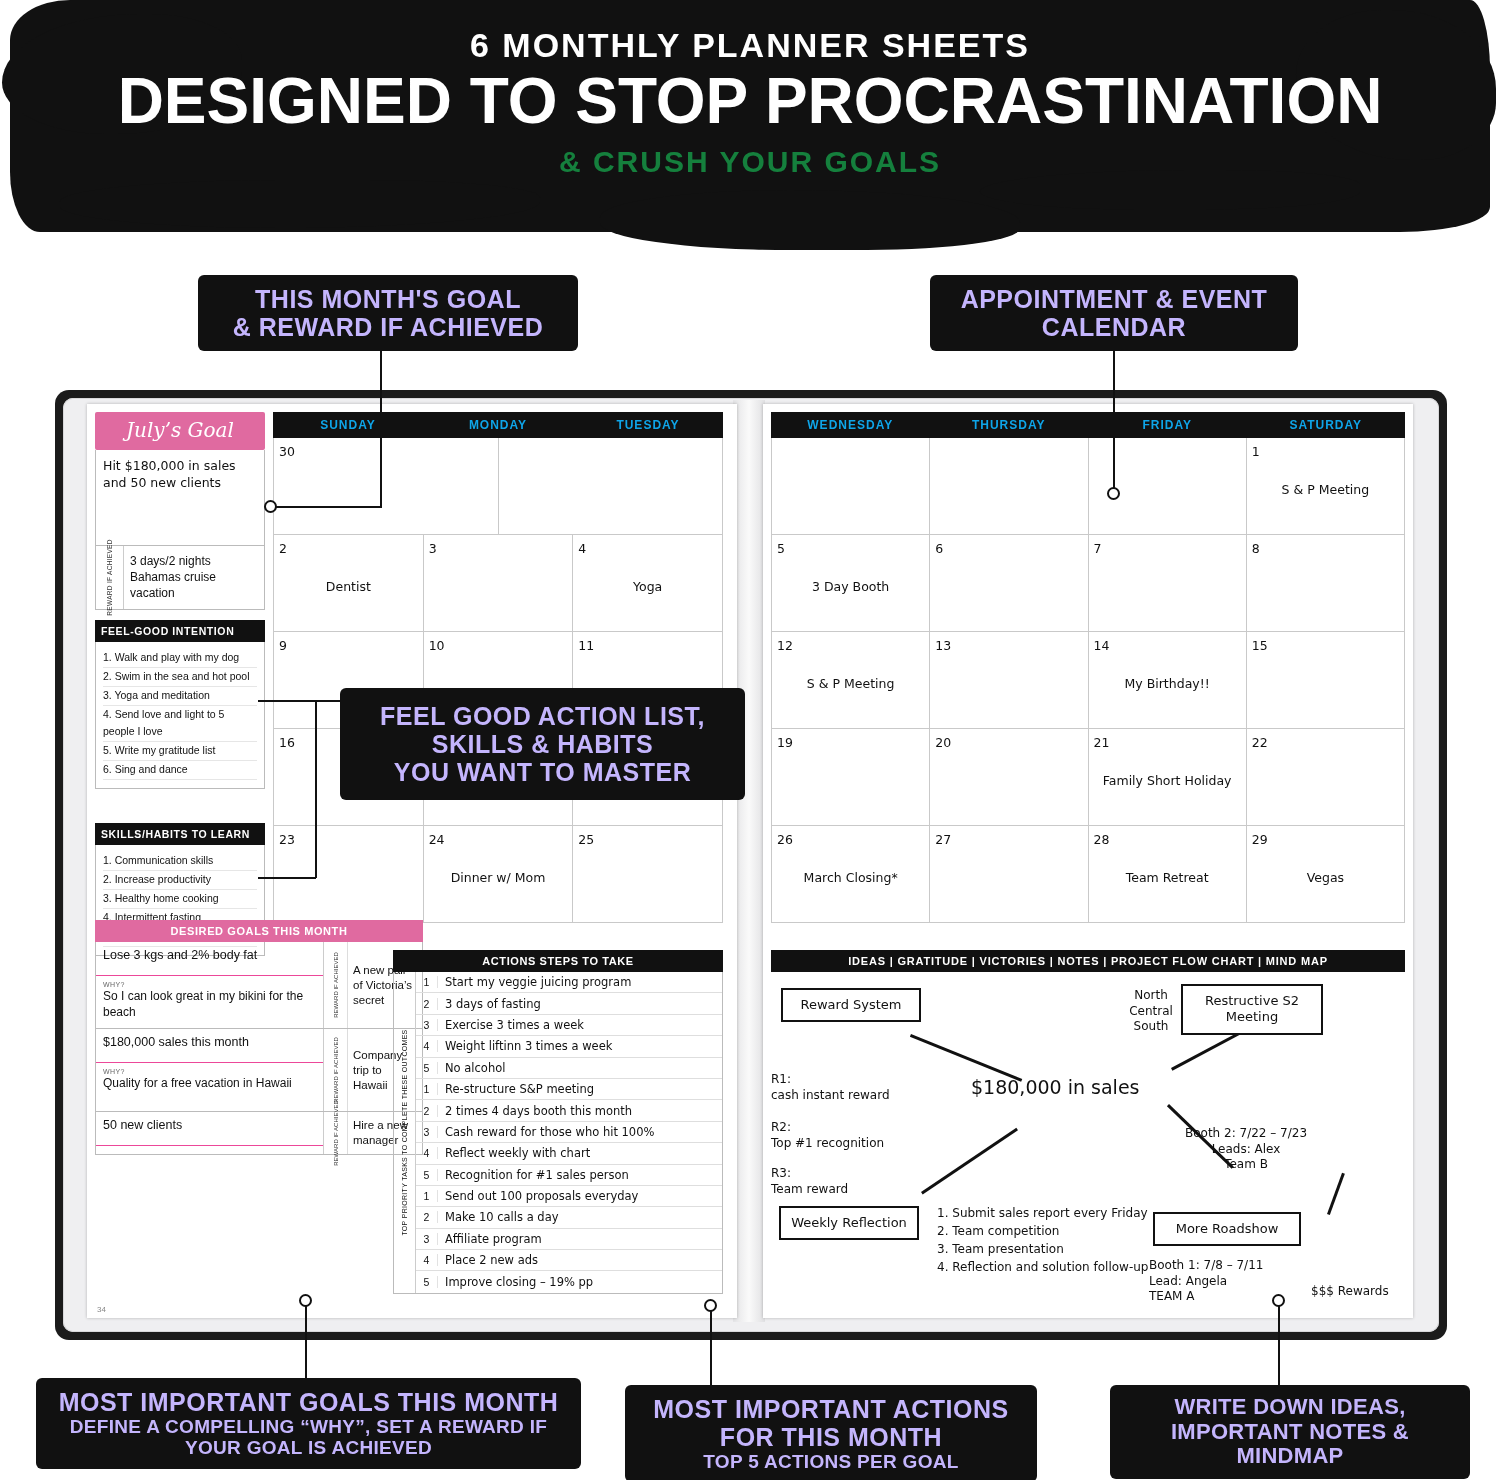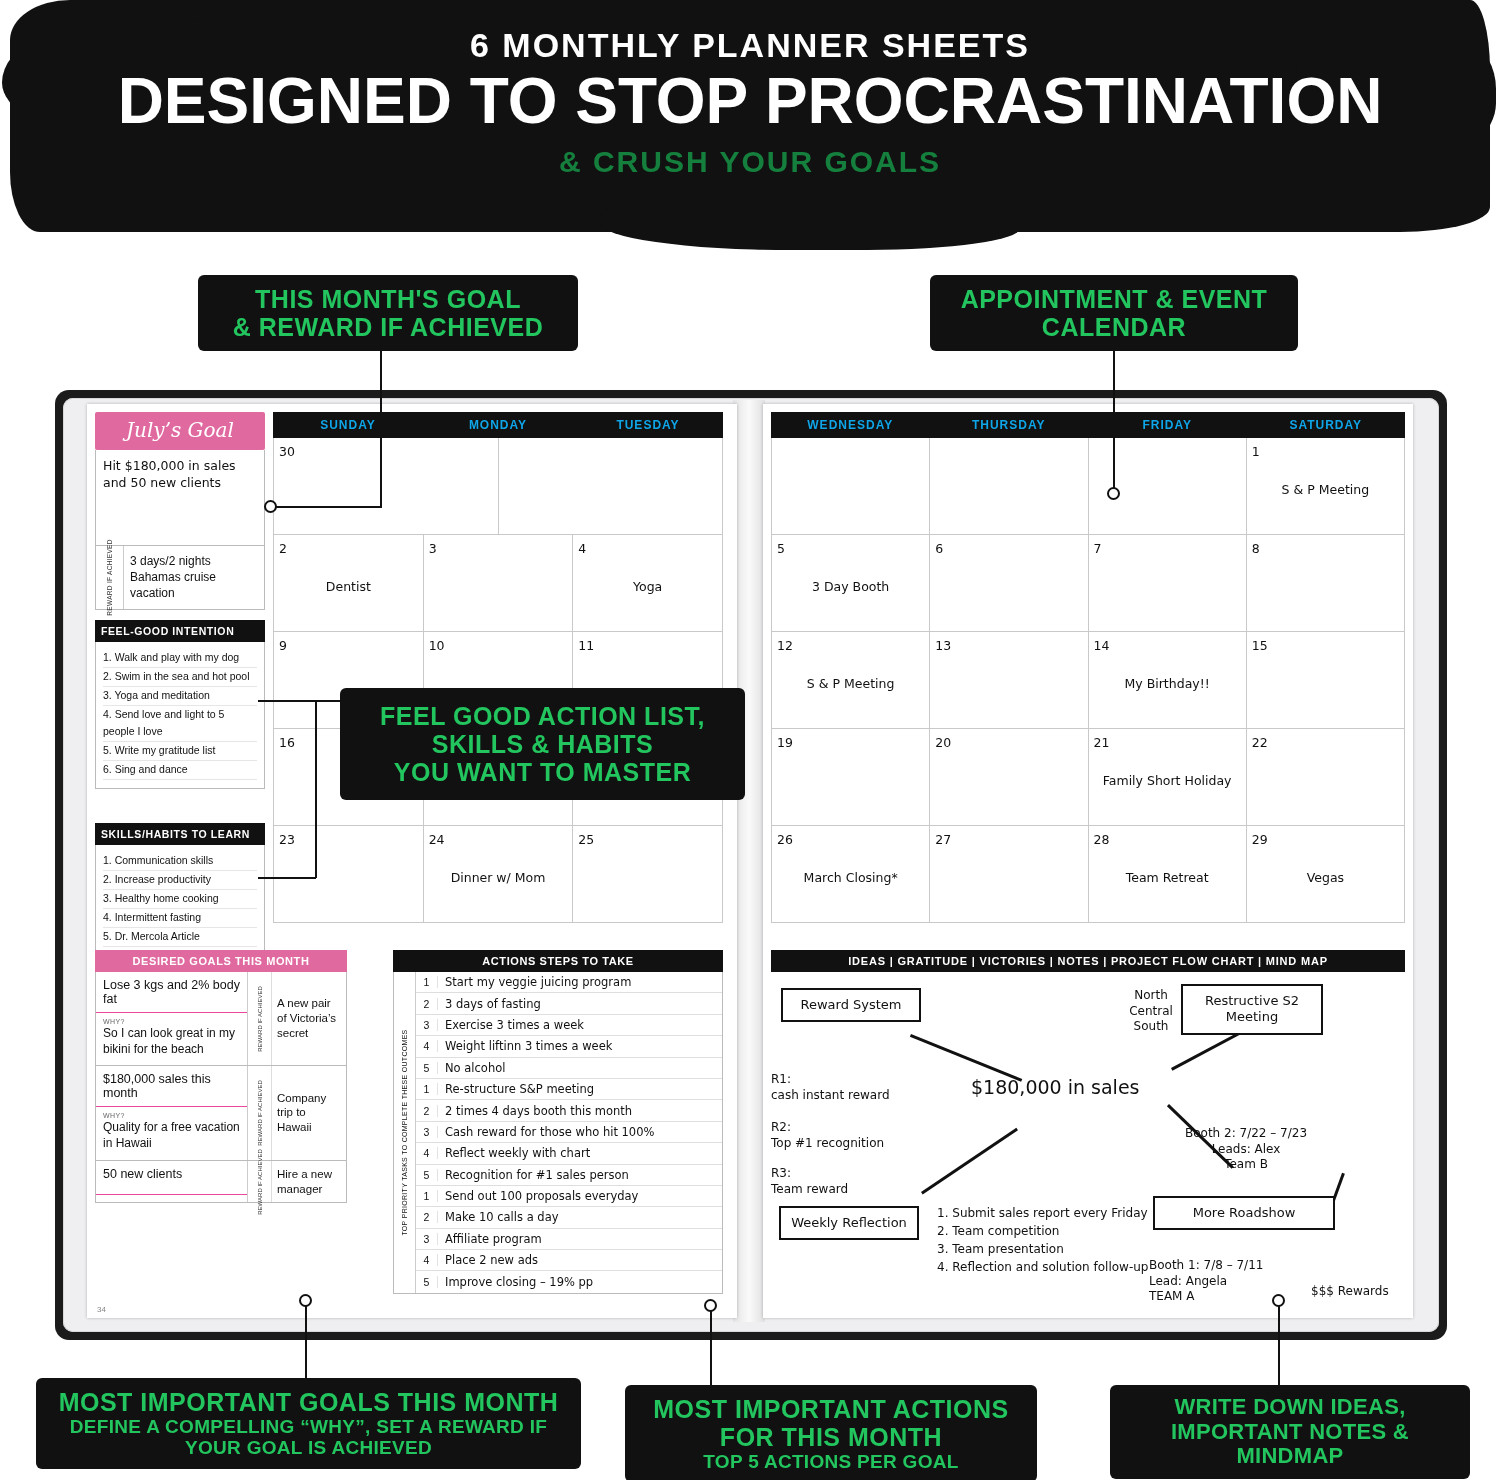"THIS MONTH'S GOAL" .callout { color: #22c55e -> #c4b5fd }
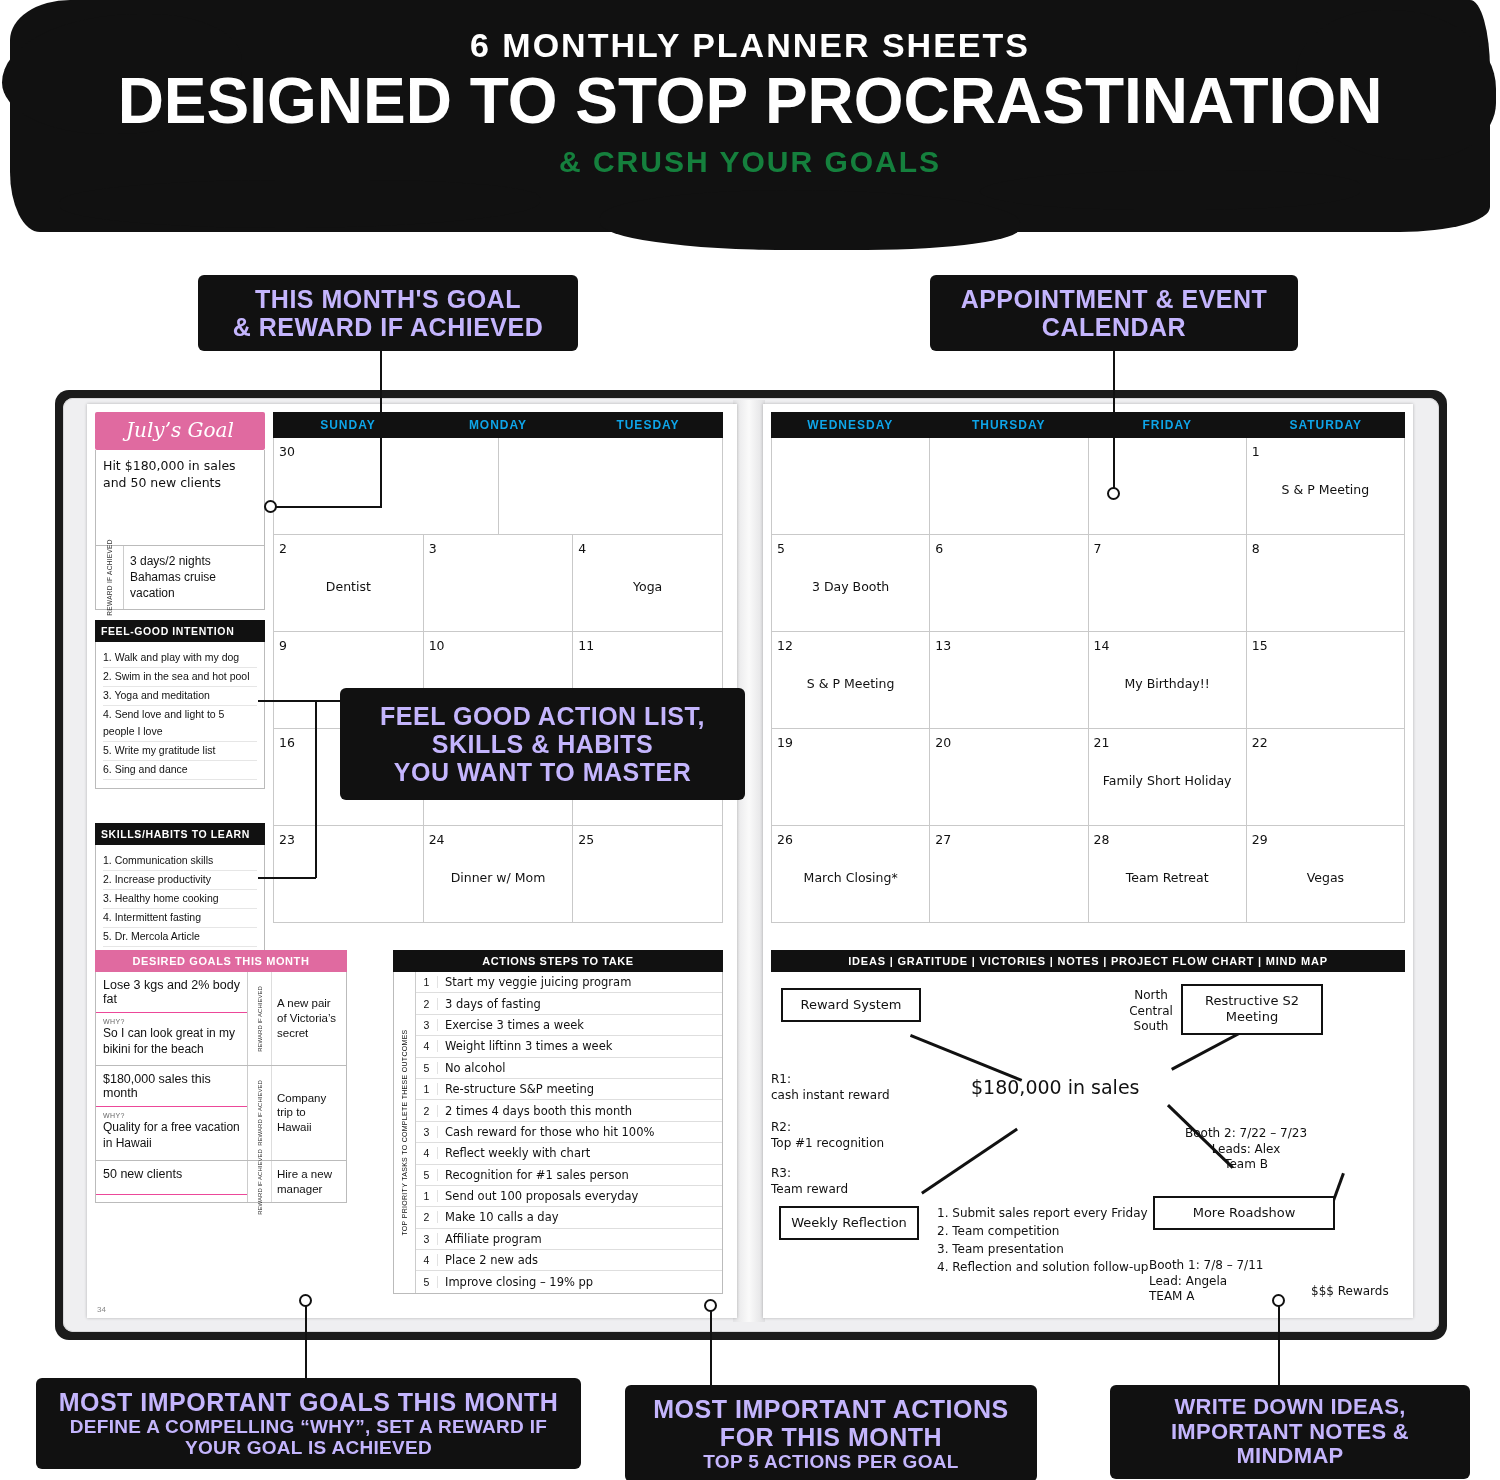"DESIRED GOALS THIS MONTH" .desired { top: 546px -> 516px; width: 252px -> 328px }
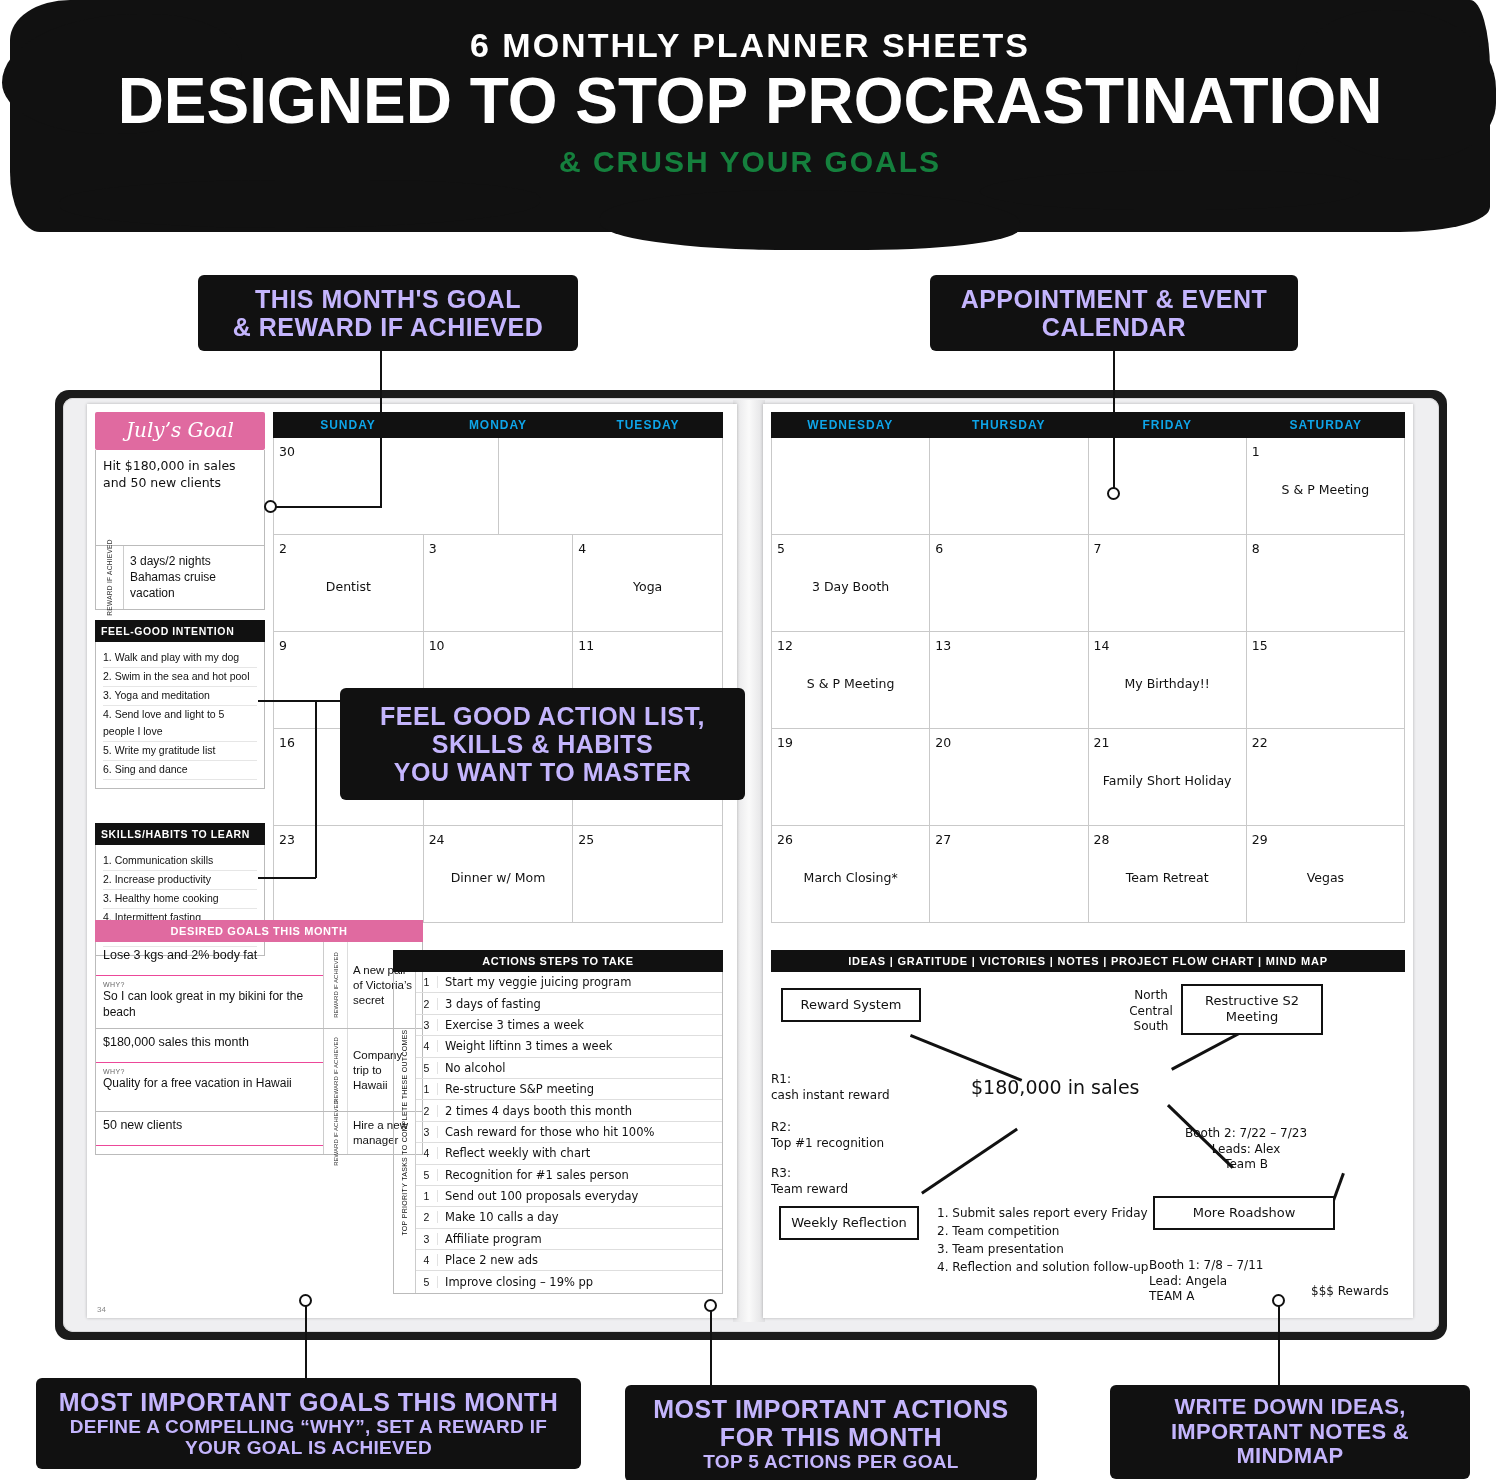"More Roadshow" div.mnode { top: 220px -> 236px; width: 182px -> 148px }
